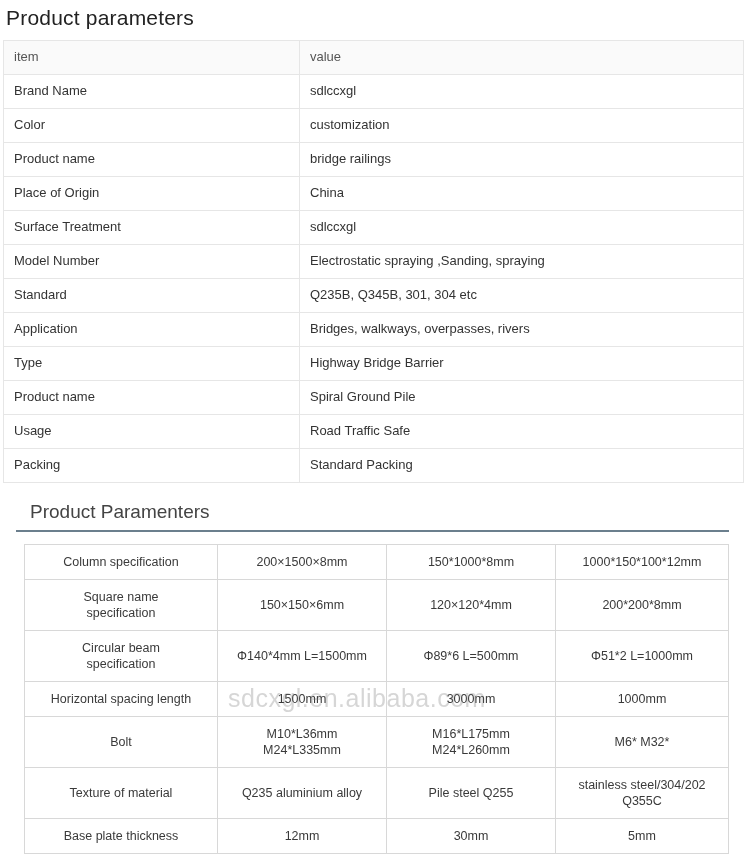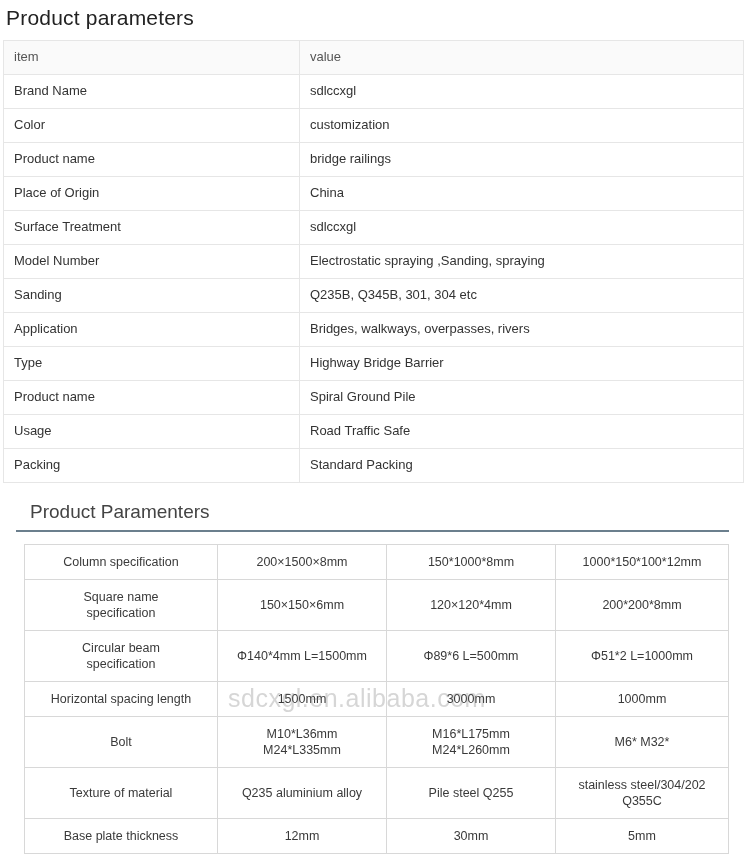"Sanding" td.col-item { text: Sanding -> Standard }
